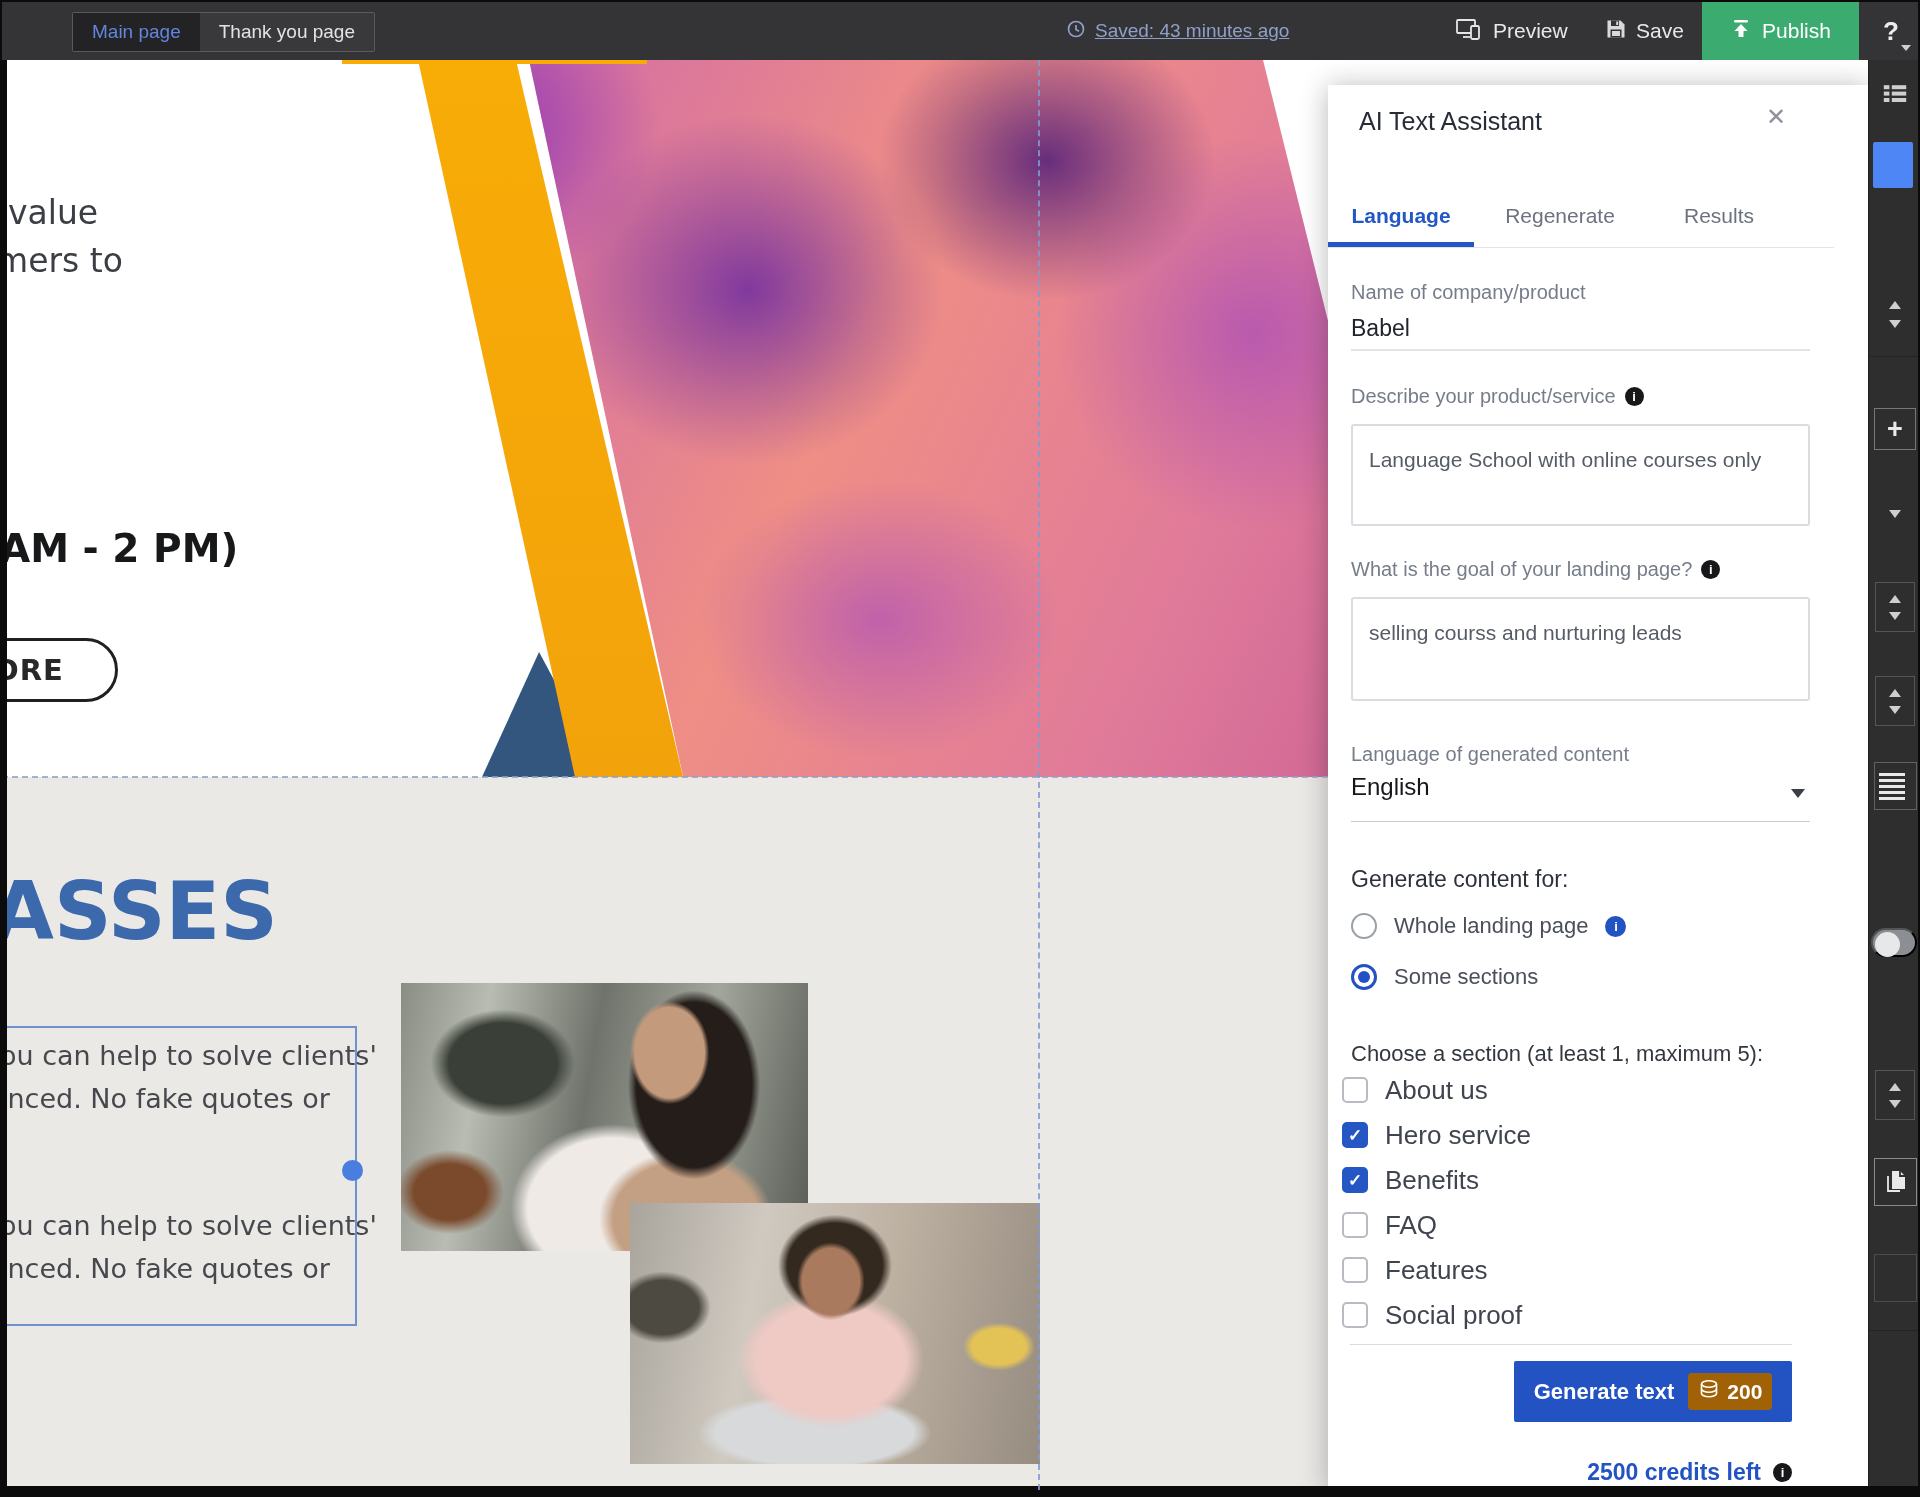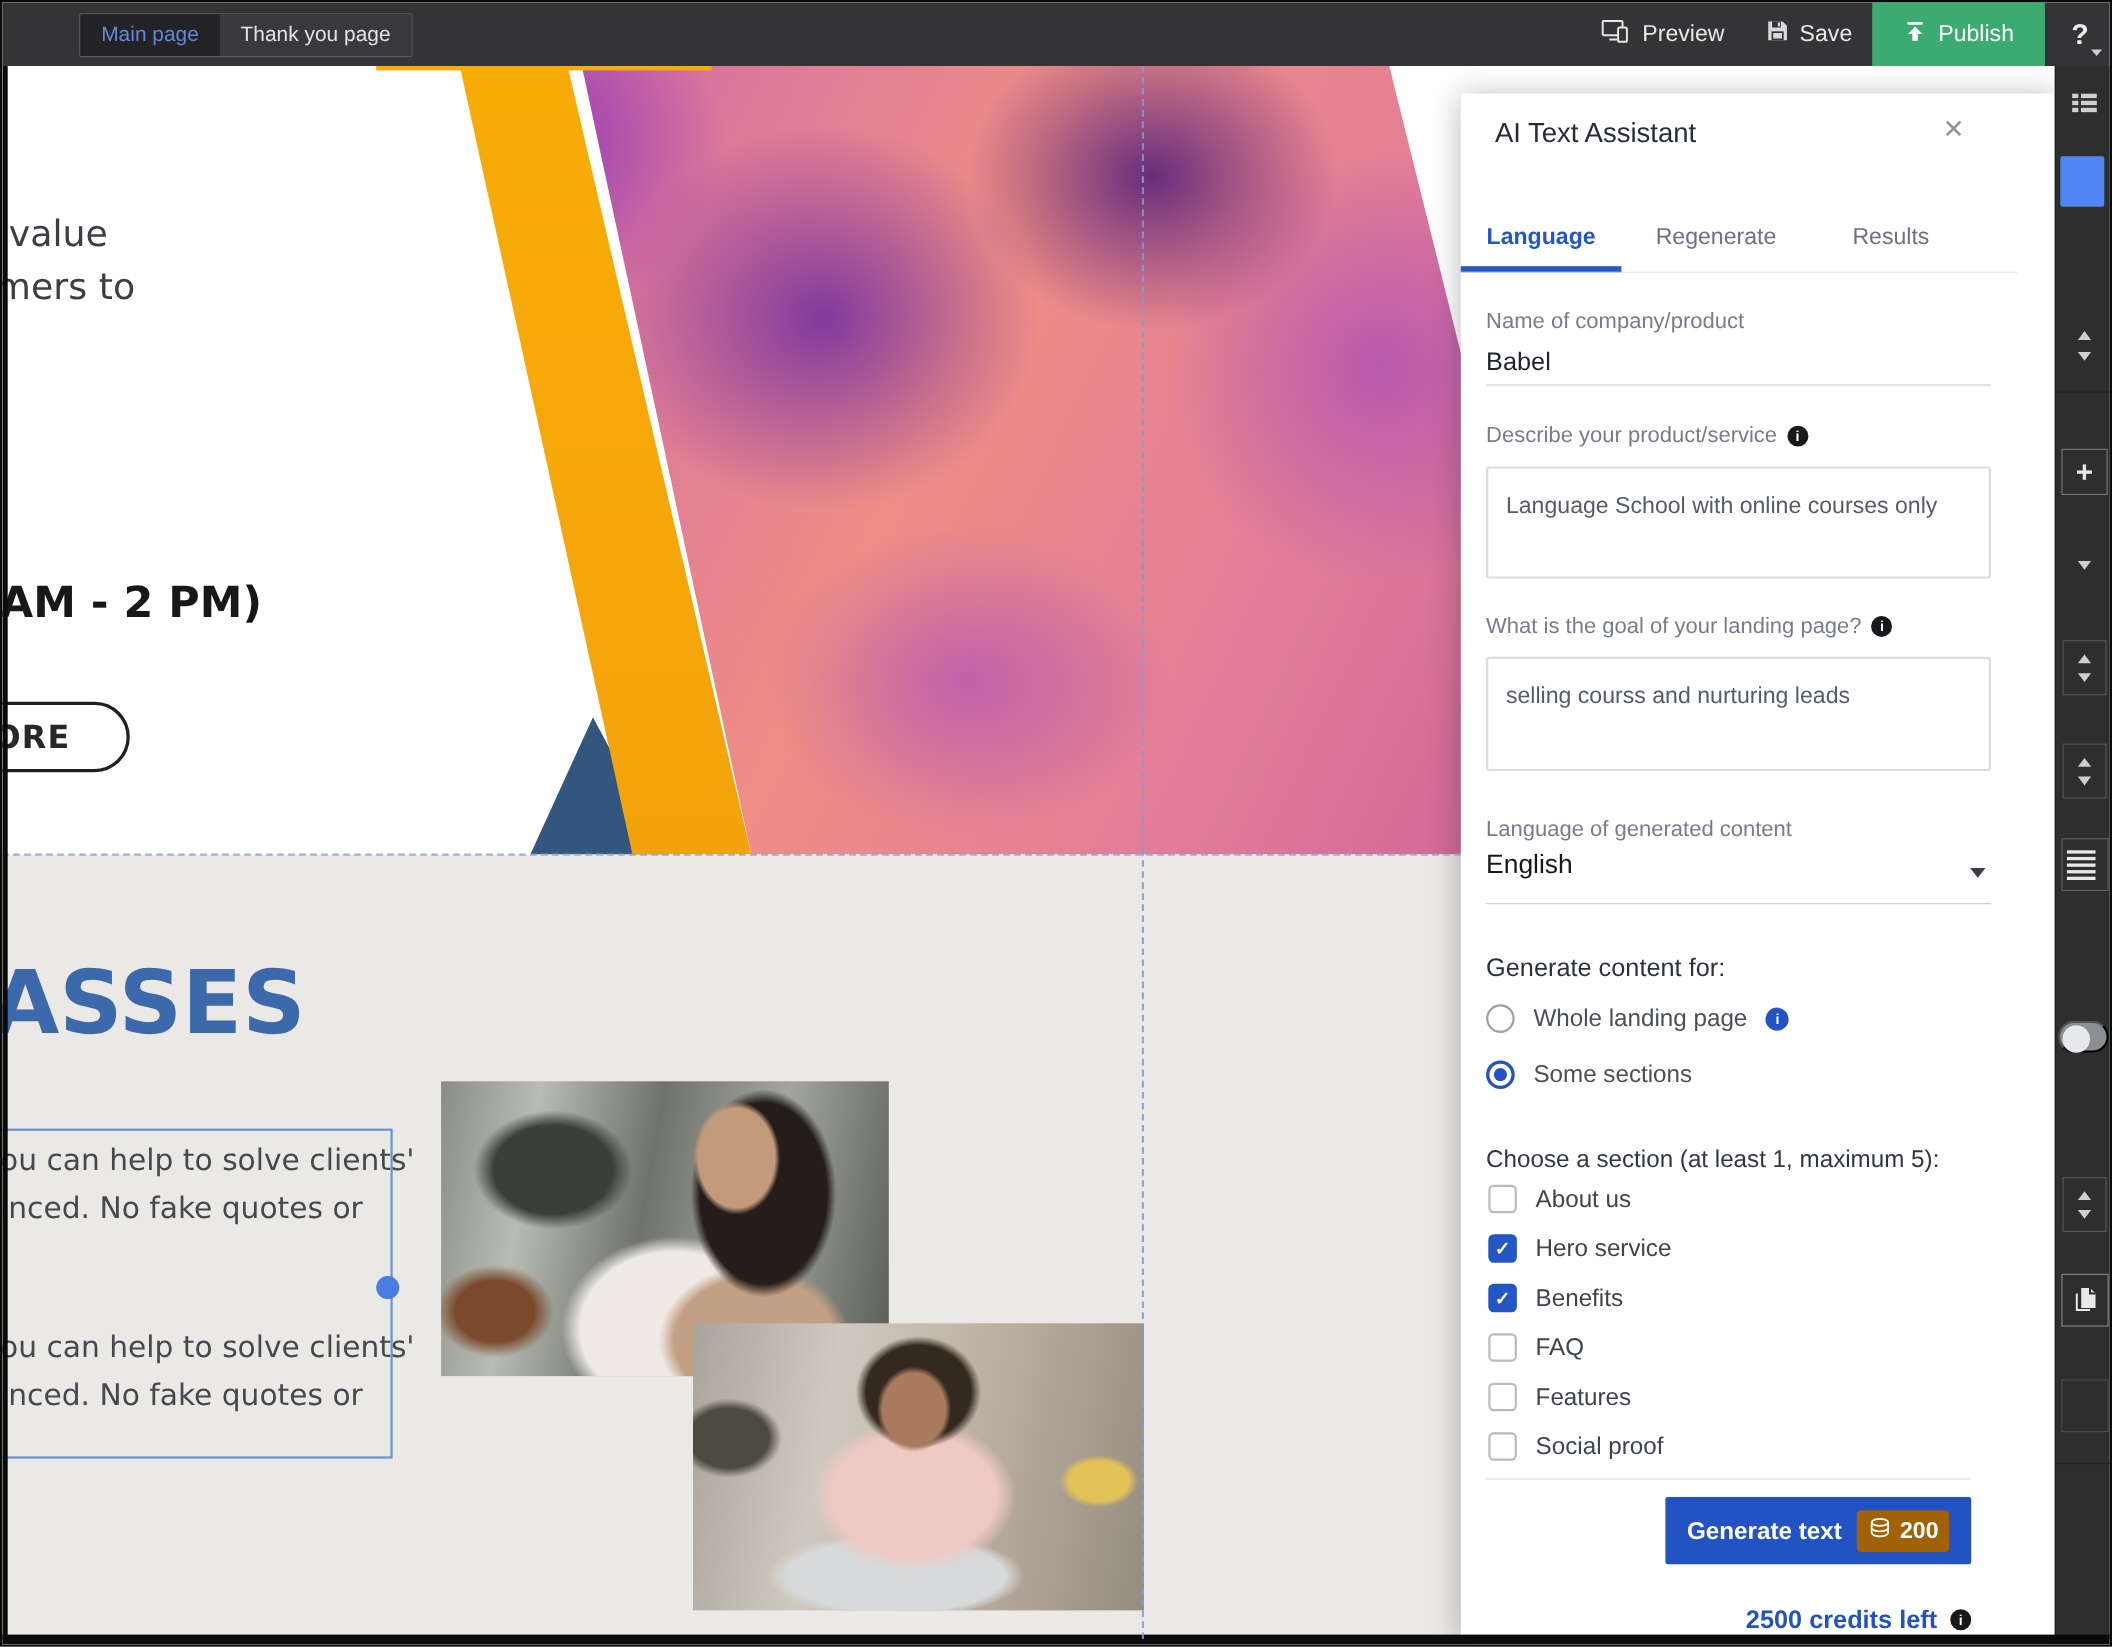"Saved: 43 minutes ago" button.saved { html: none -> <button> <span> <svg> <circle></circle> <path></path> </svg> </span> <span>Saved: 43 minutes ago</span> </button> }
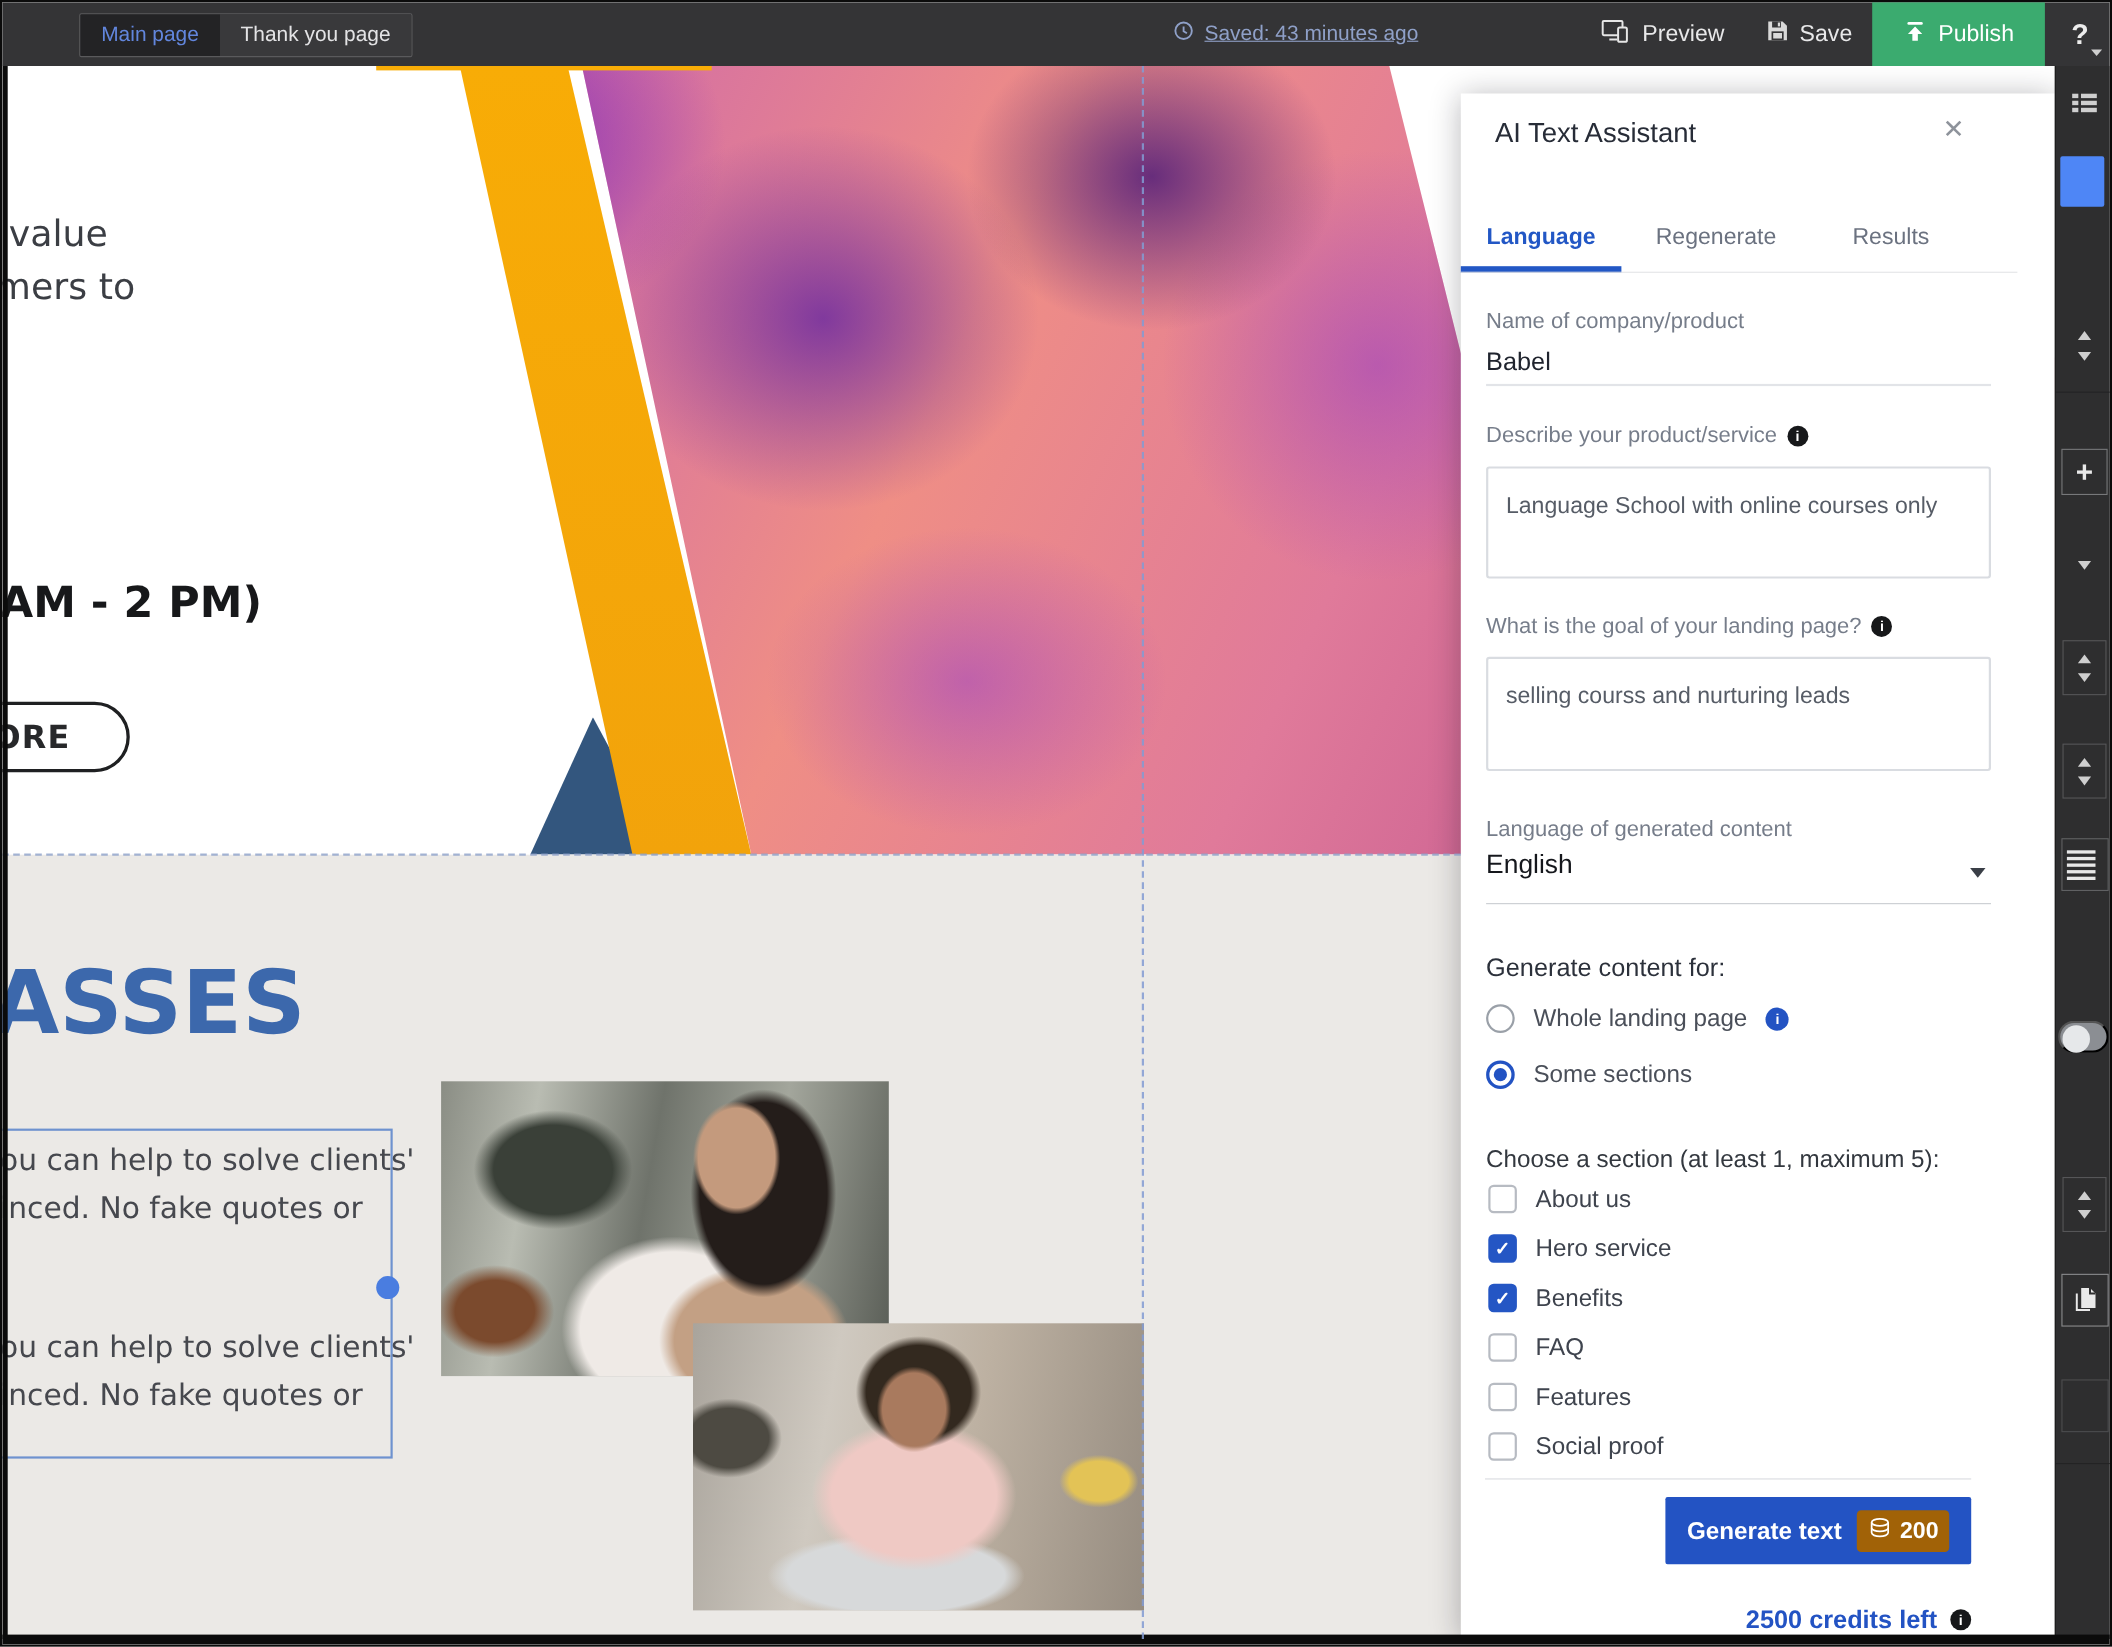"About us" .check-row { font-size: 22px -> 26px; left: 25px -> 14px }
